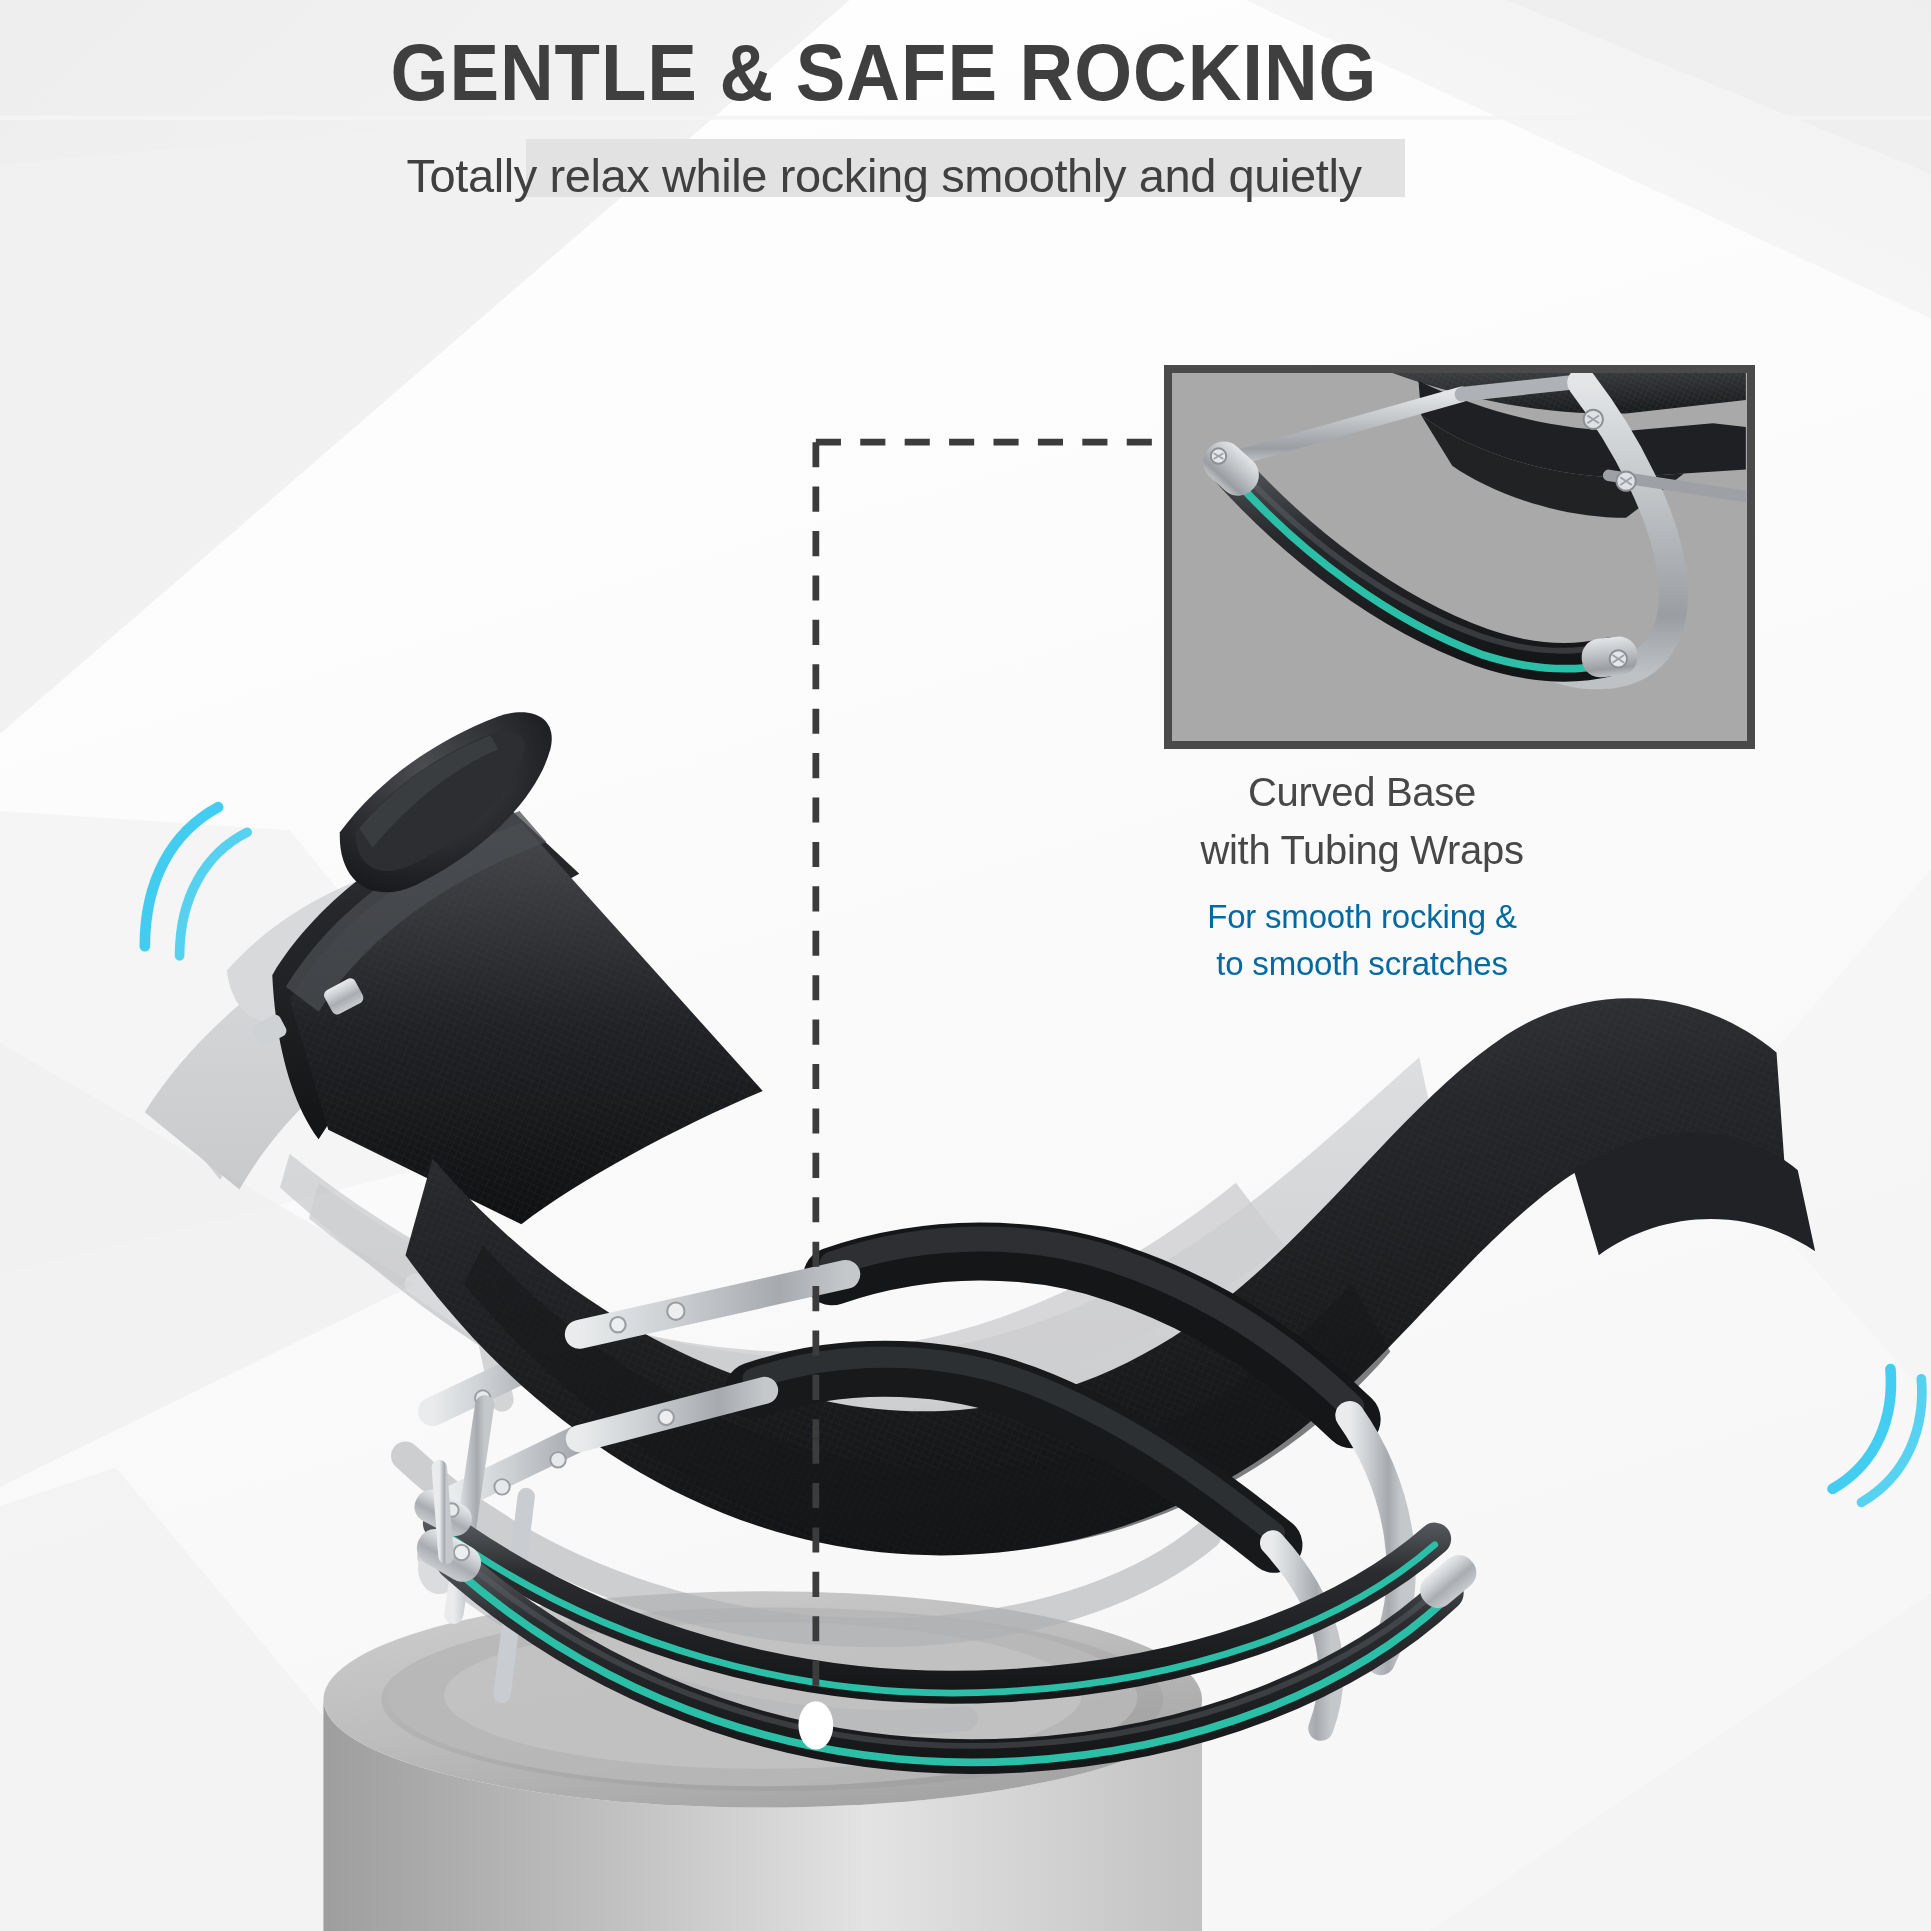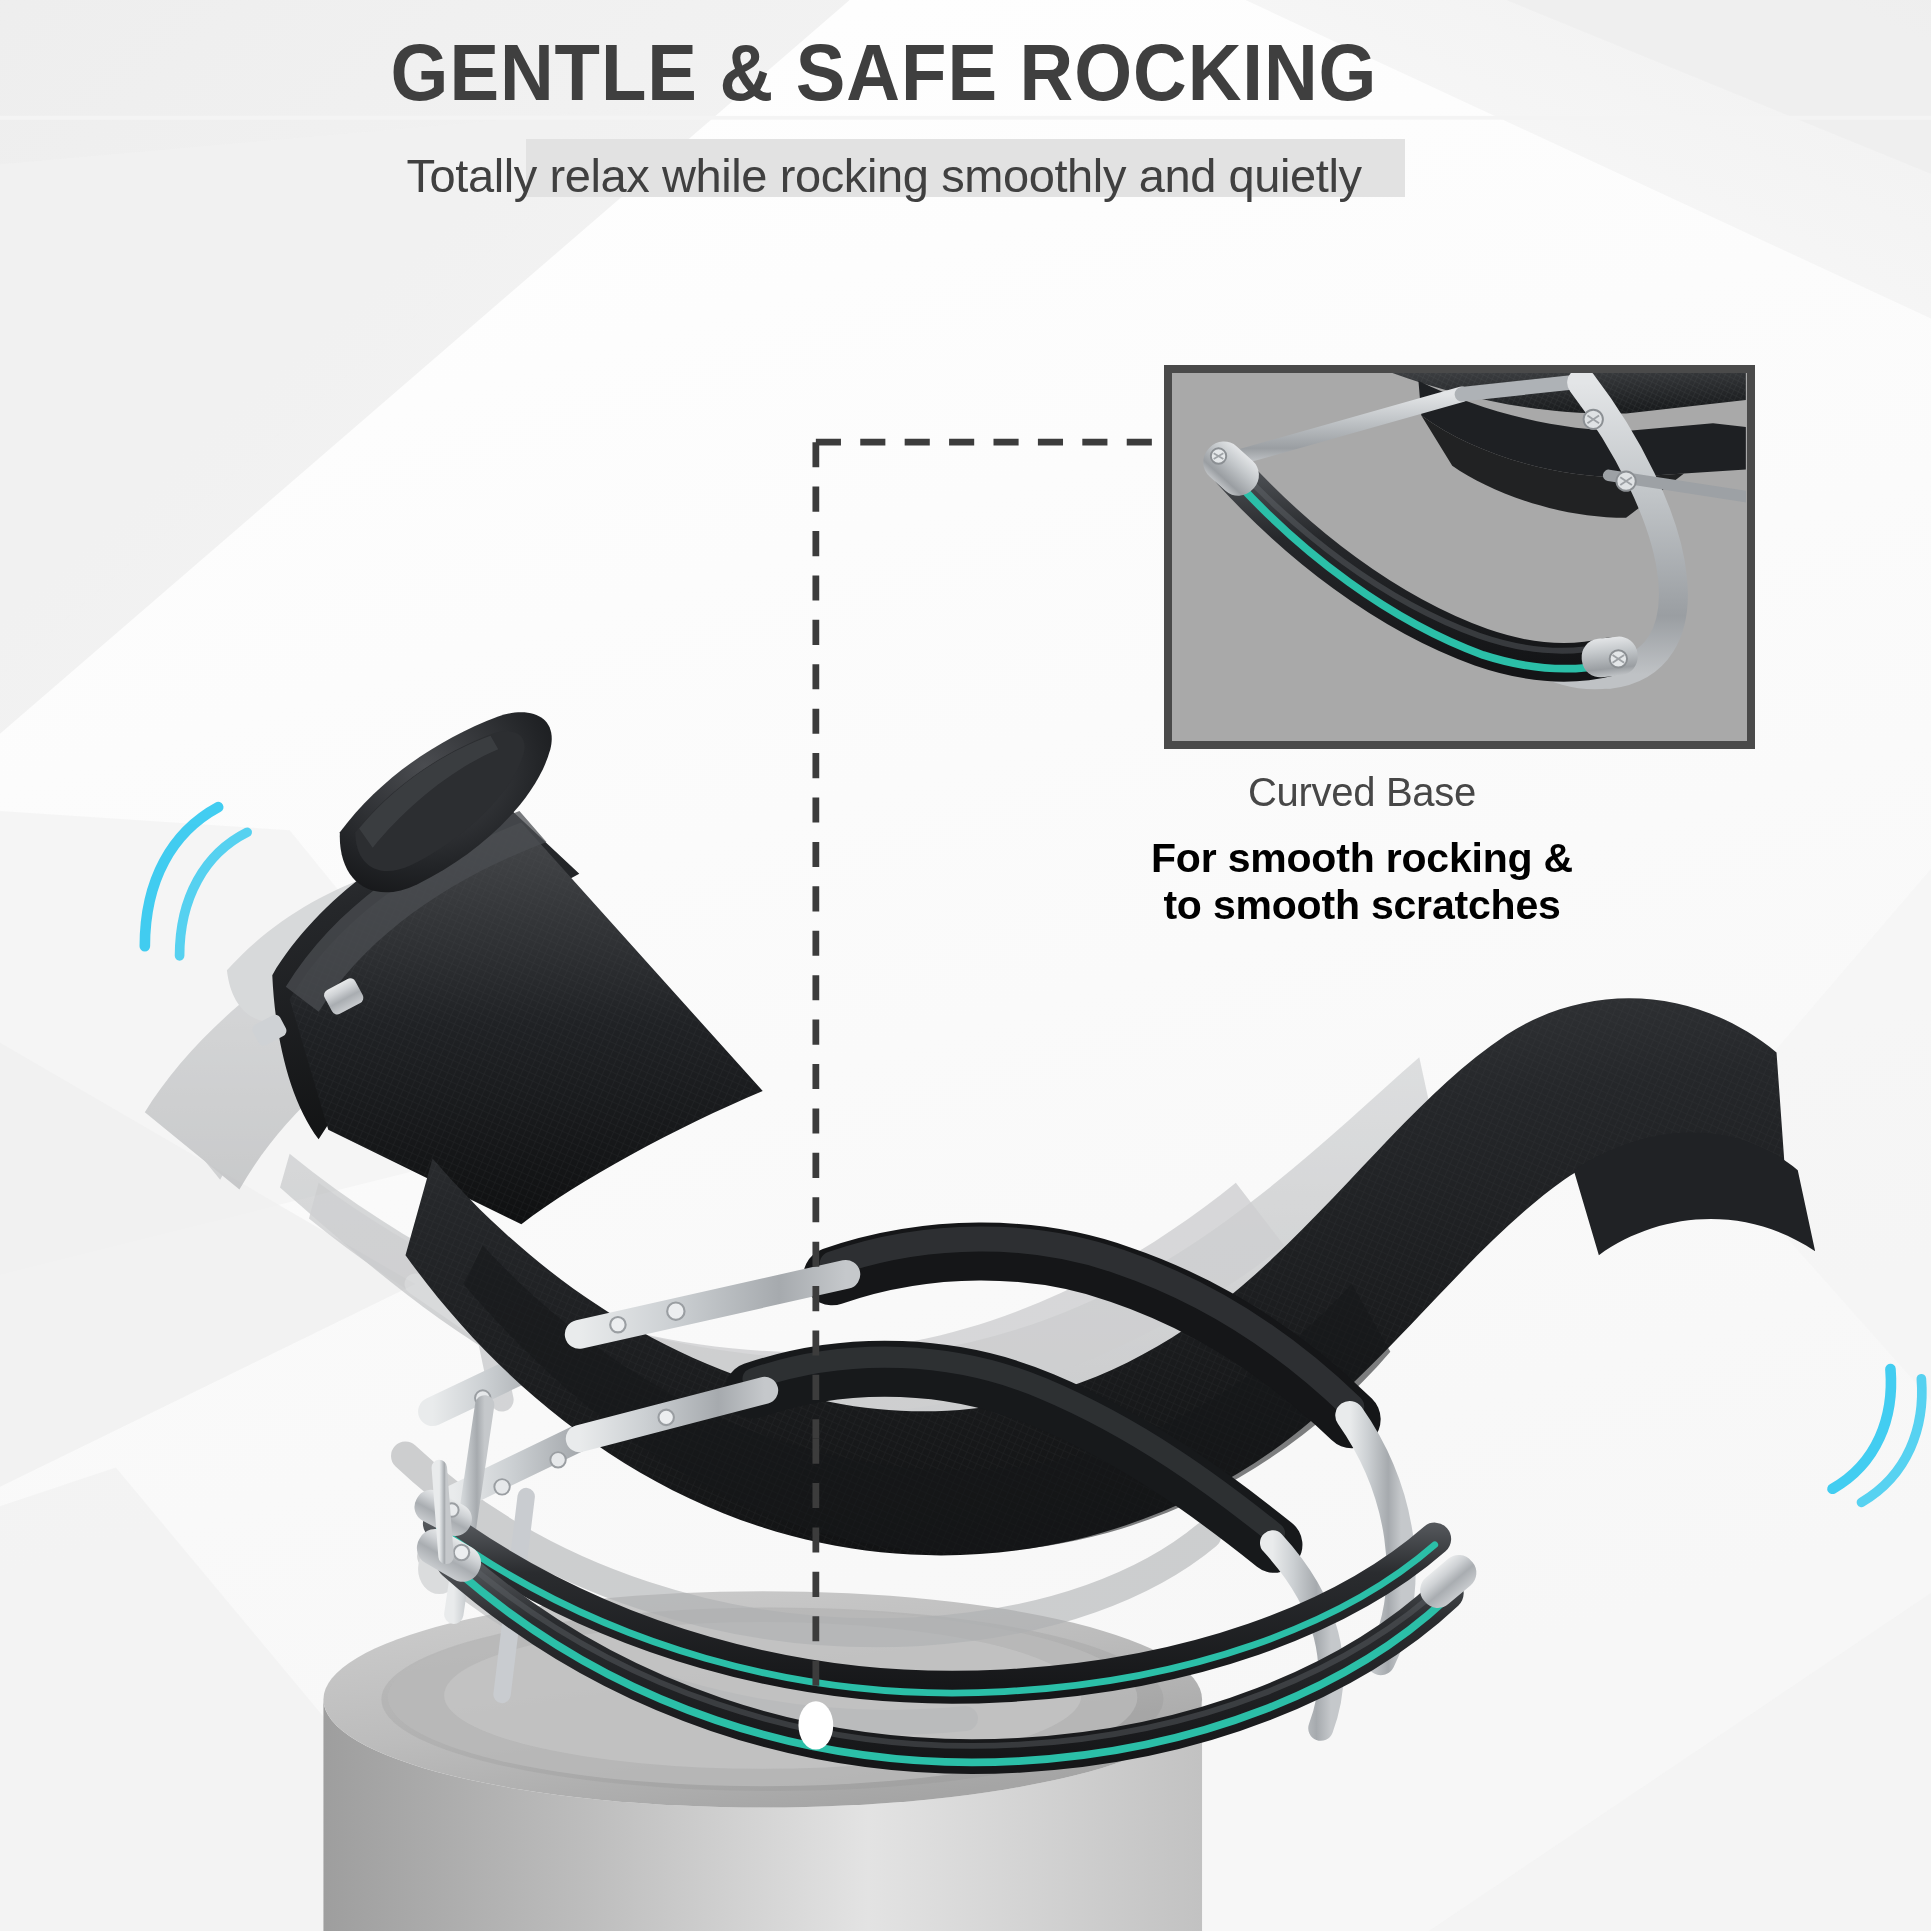"with Tubing Wraps" p.callout-title { html: none -> <p>with Tubing Wraps</p> }
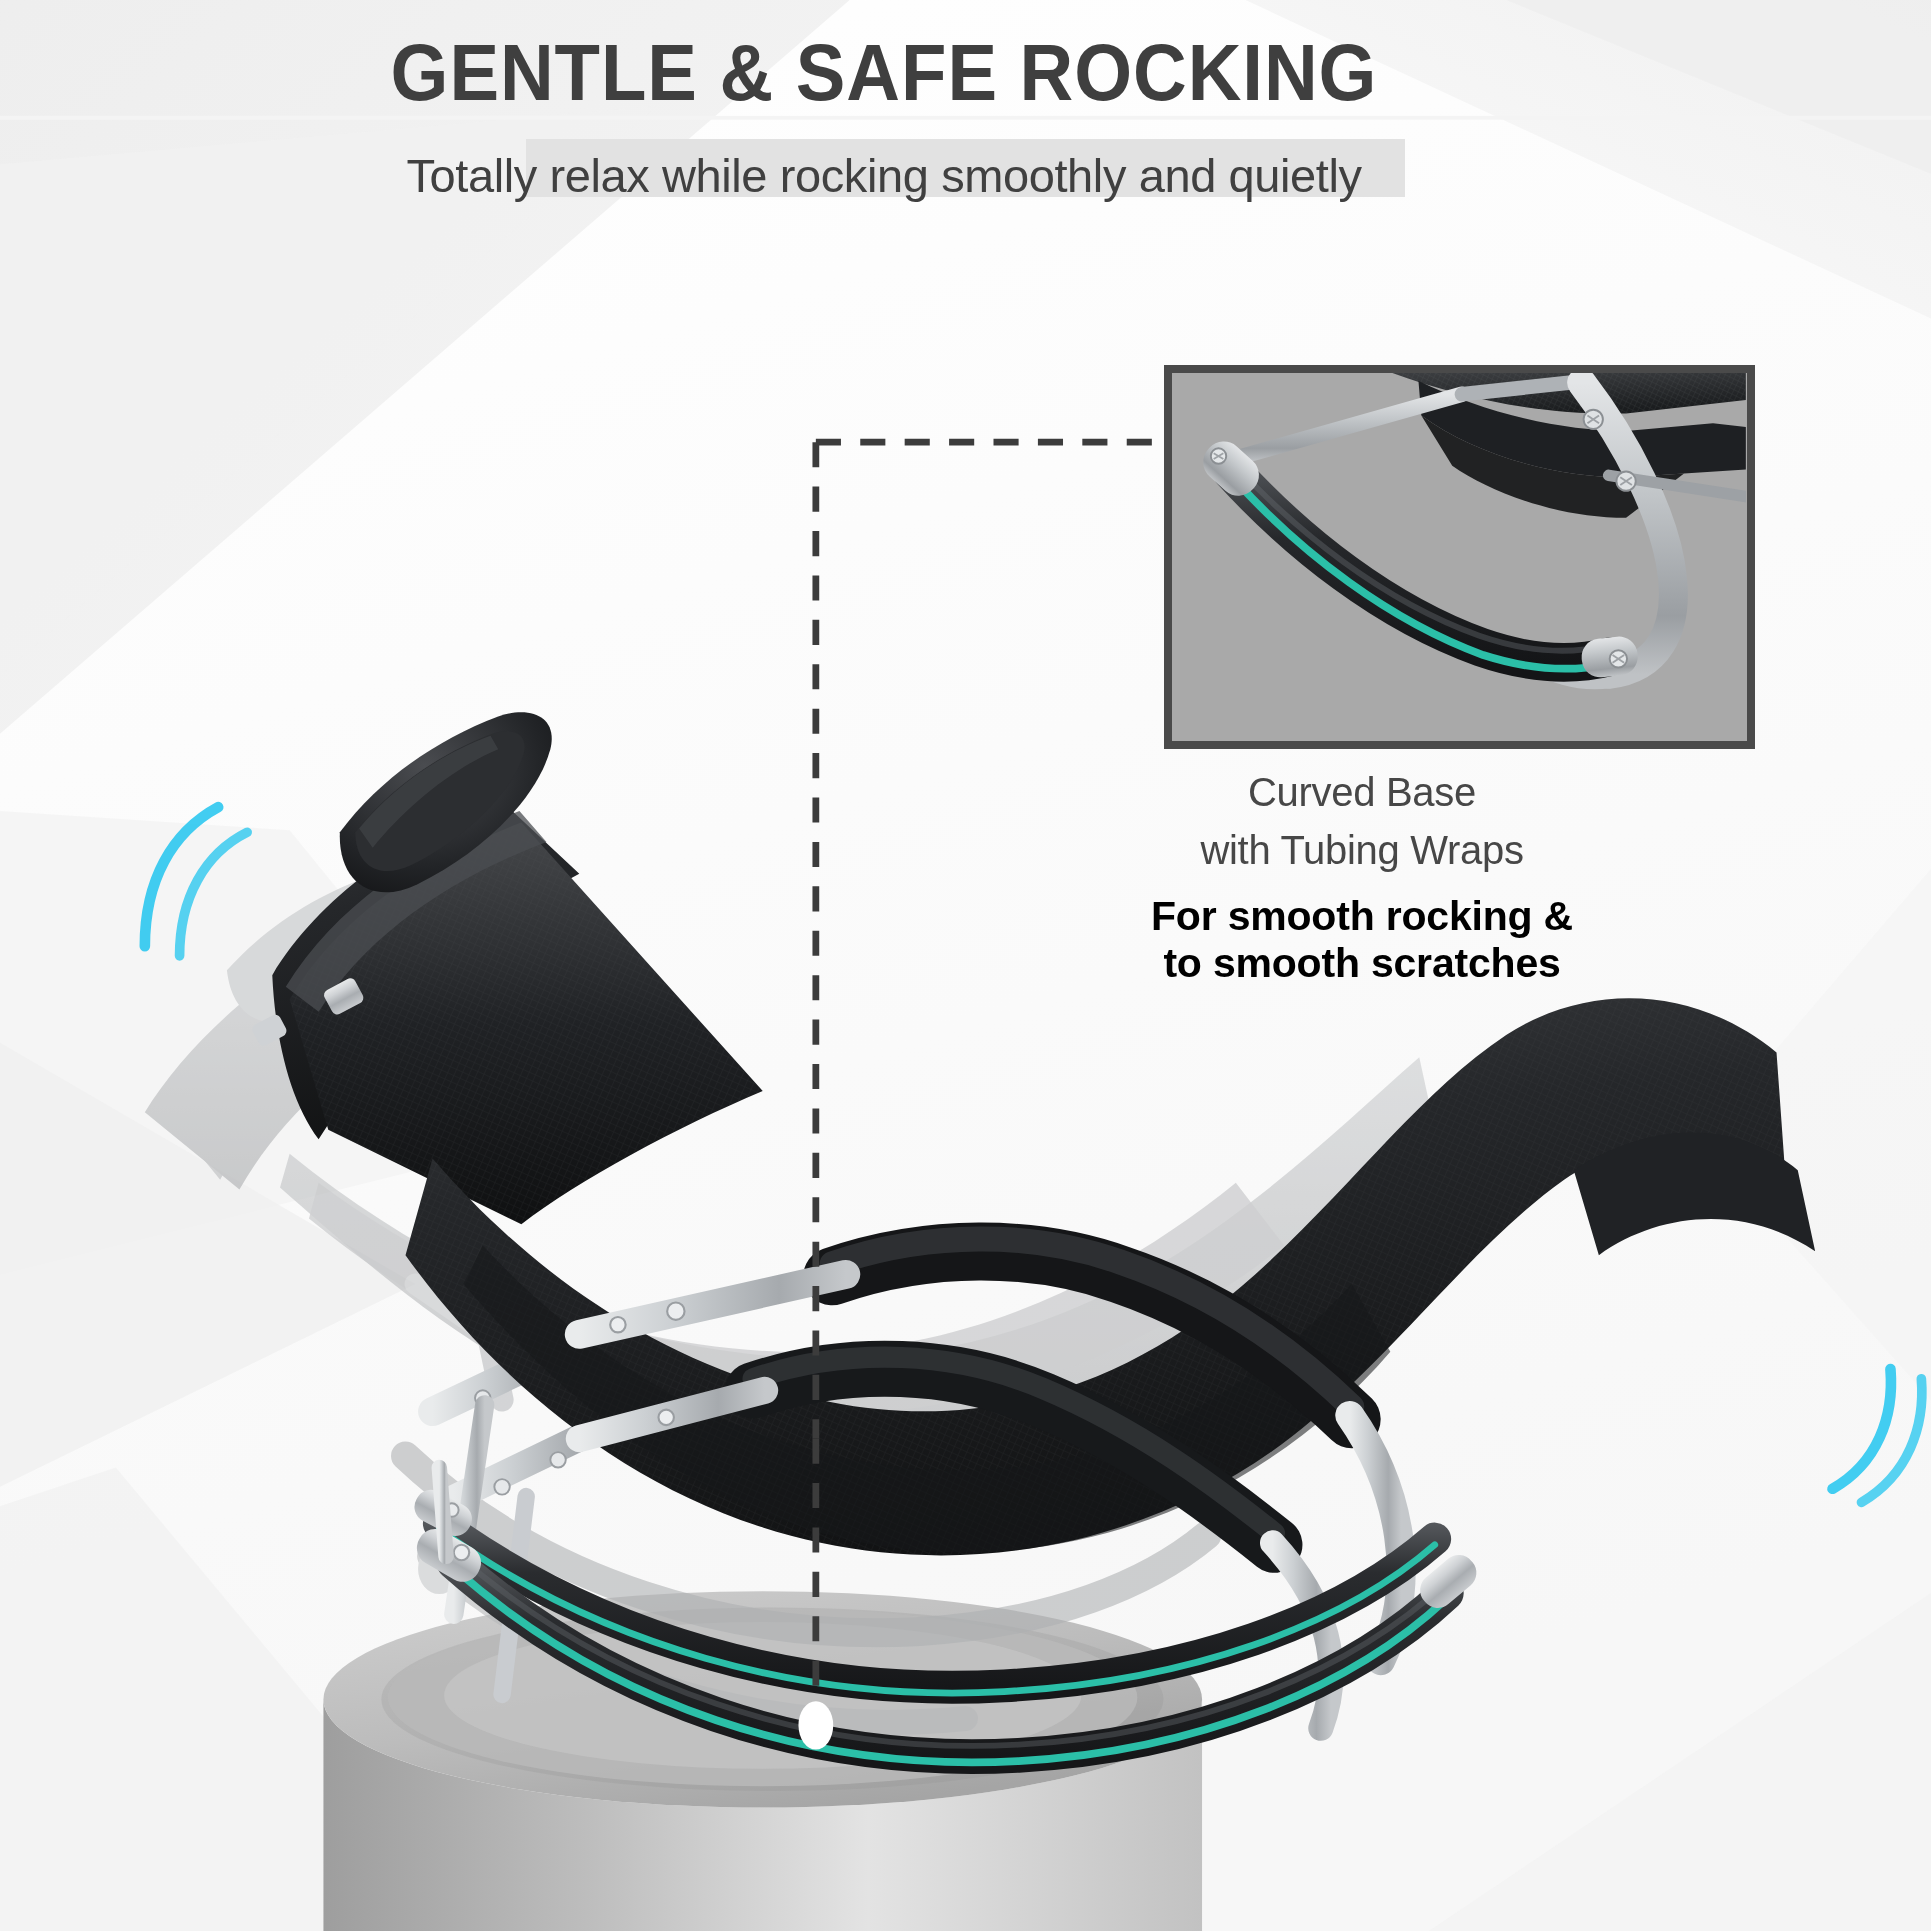"For smooth rocking &" .callout-sub { color: #000000 -> #0369a1; font-size: 41px -> 33px; font-weight: 700 -> 400 }
